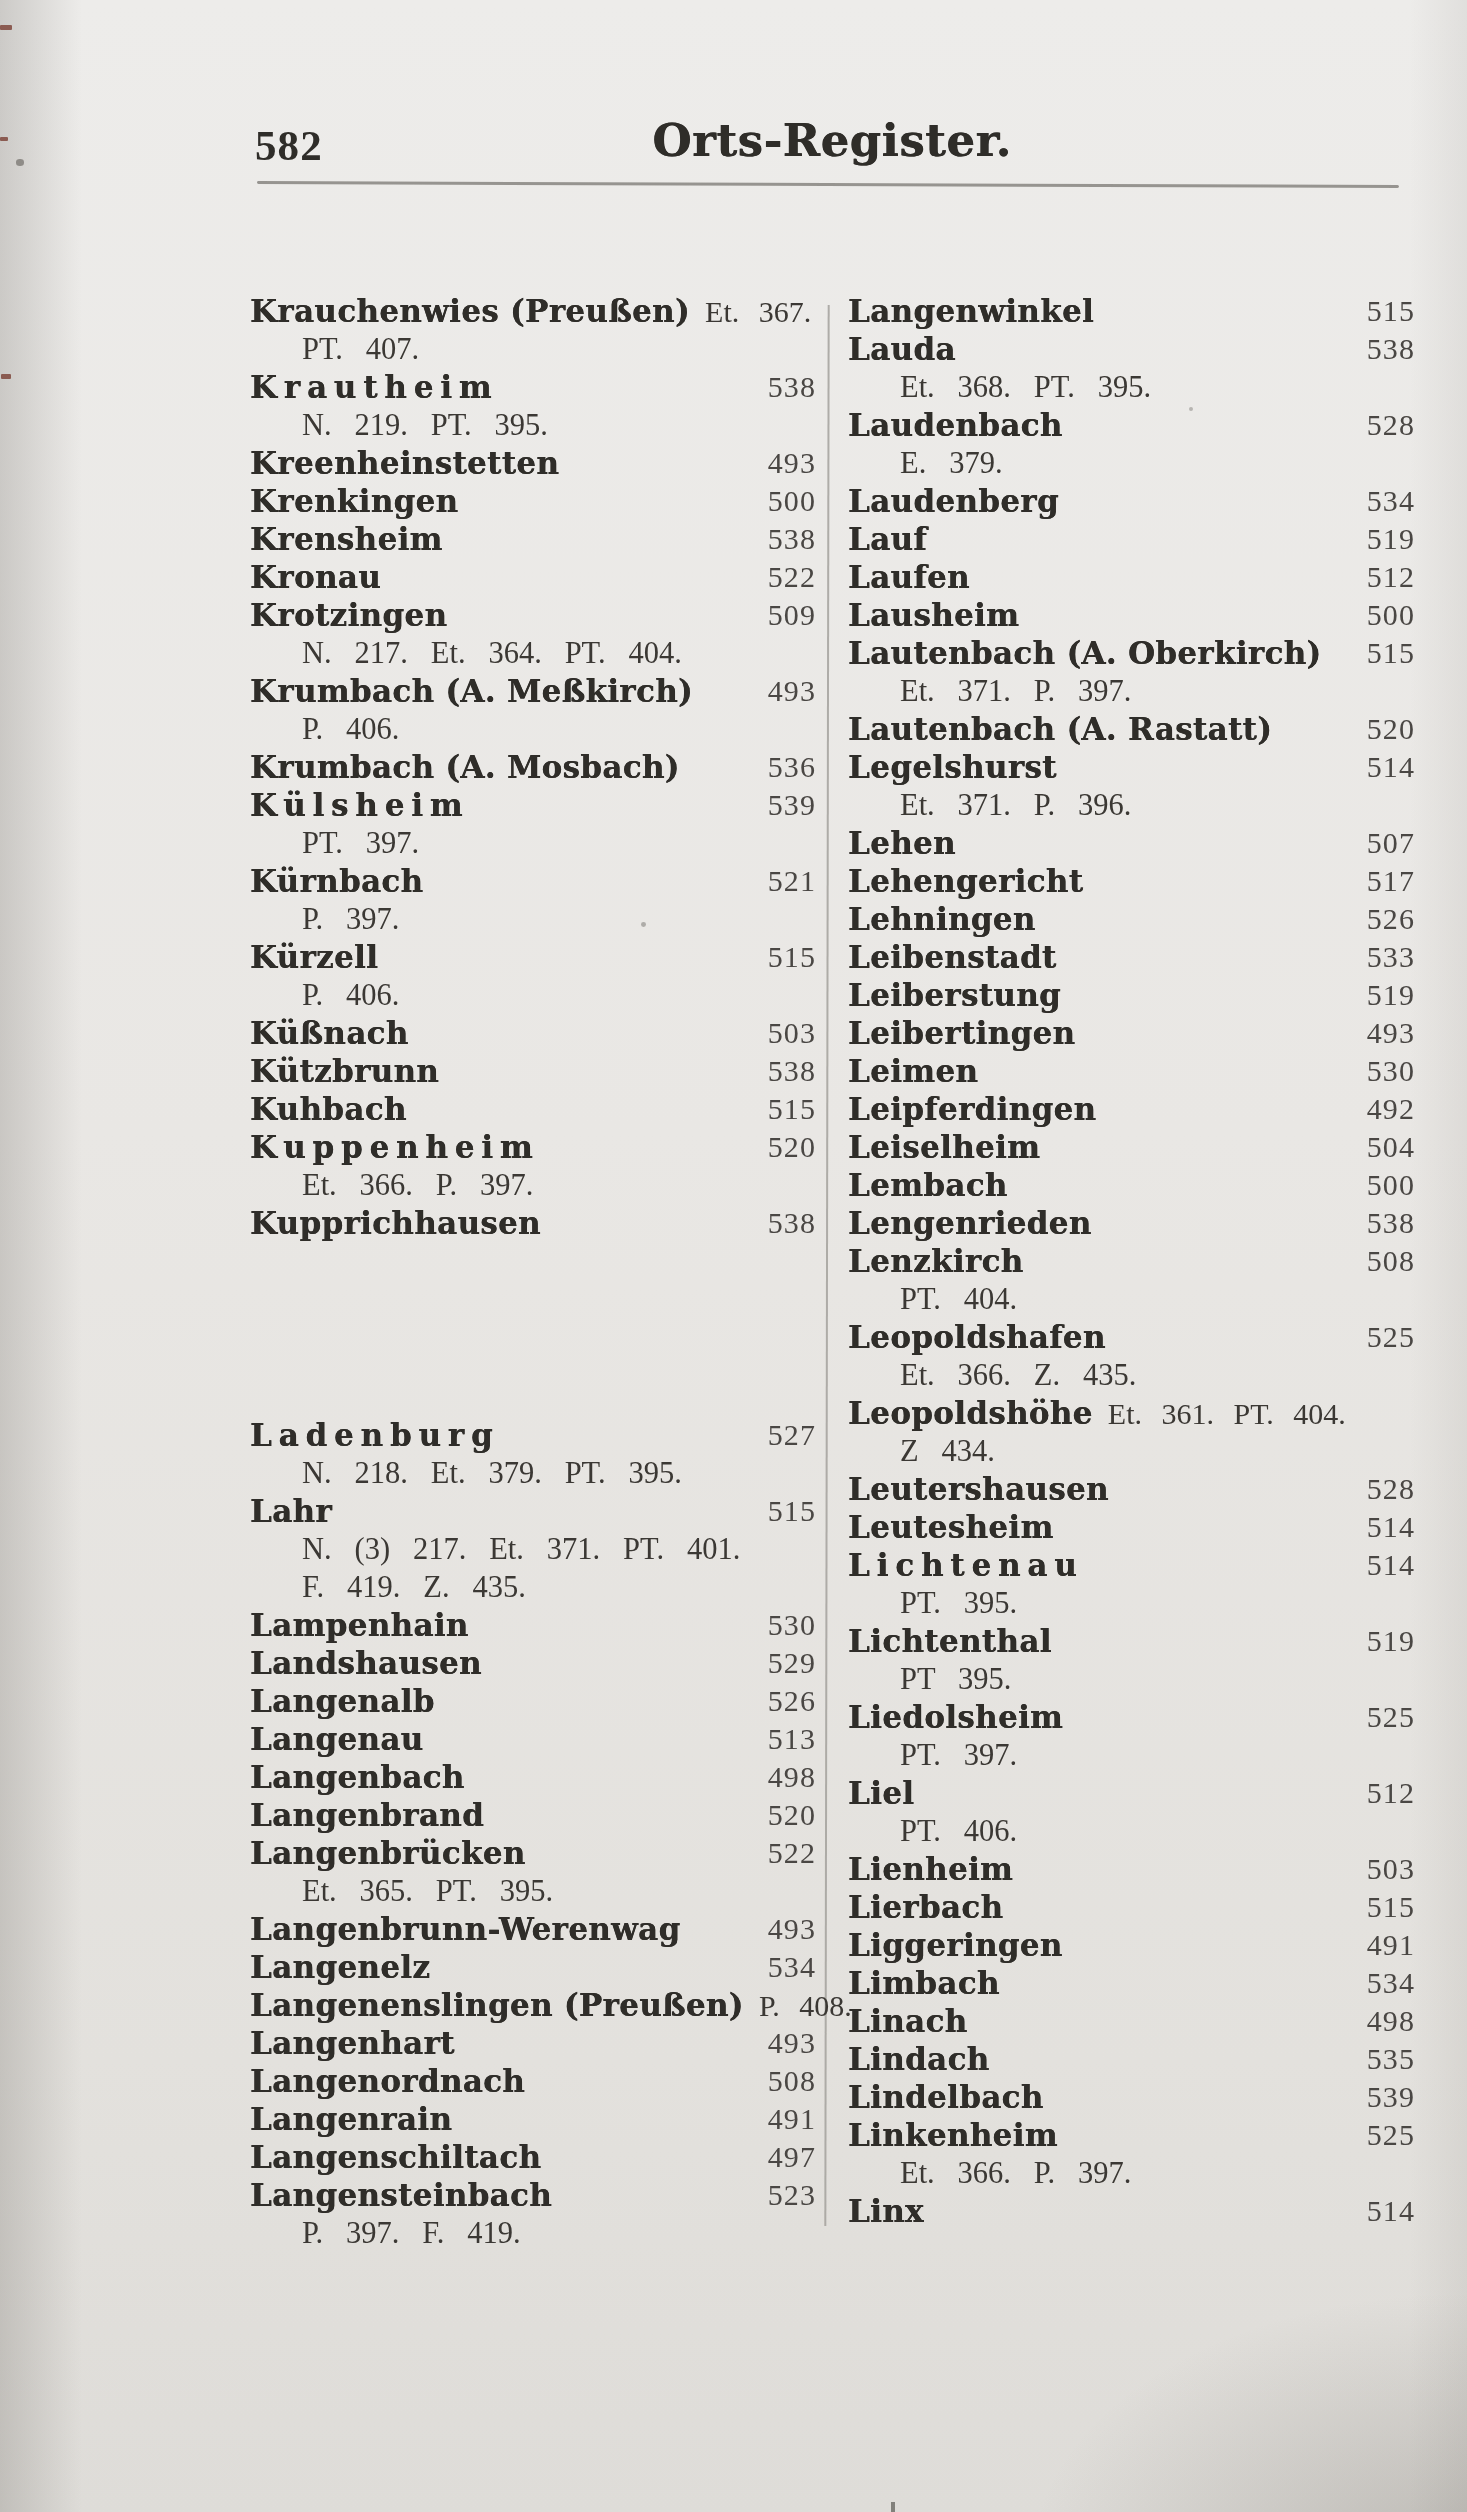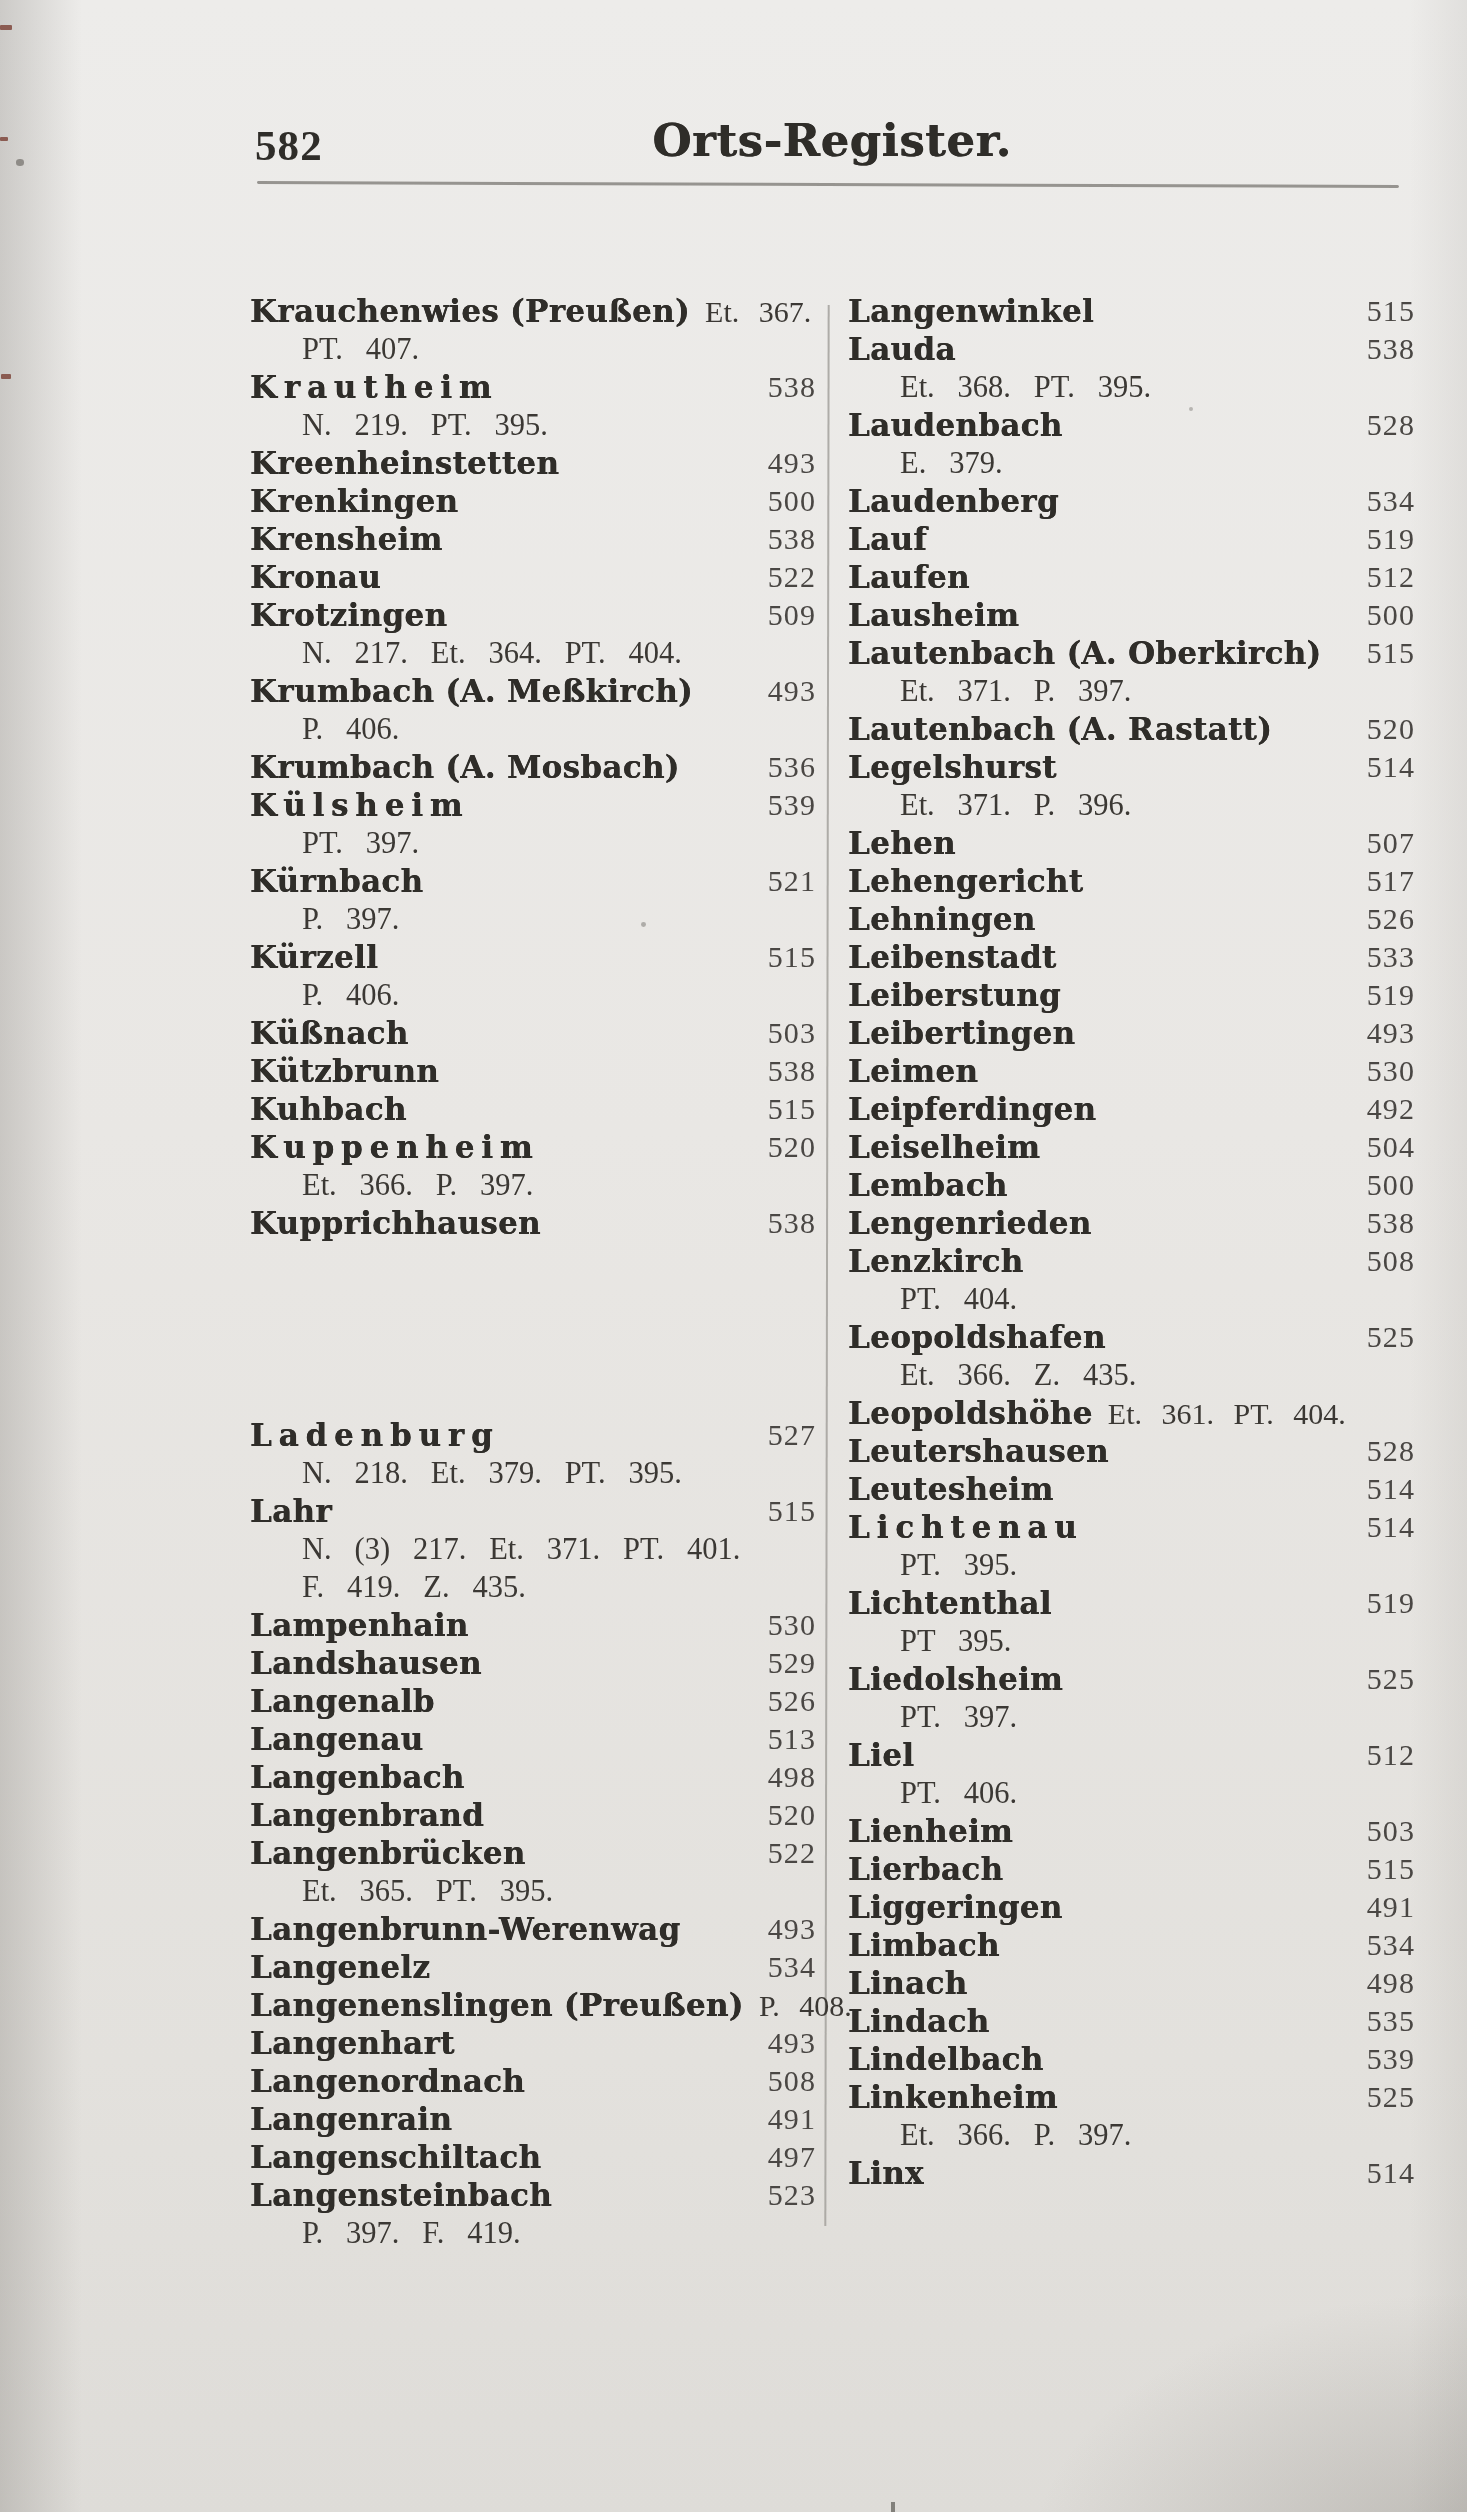"Z 434." div.row { html: none -> <div><span>Z 434.</span></div> }
